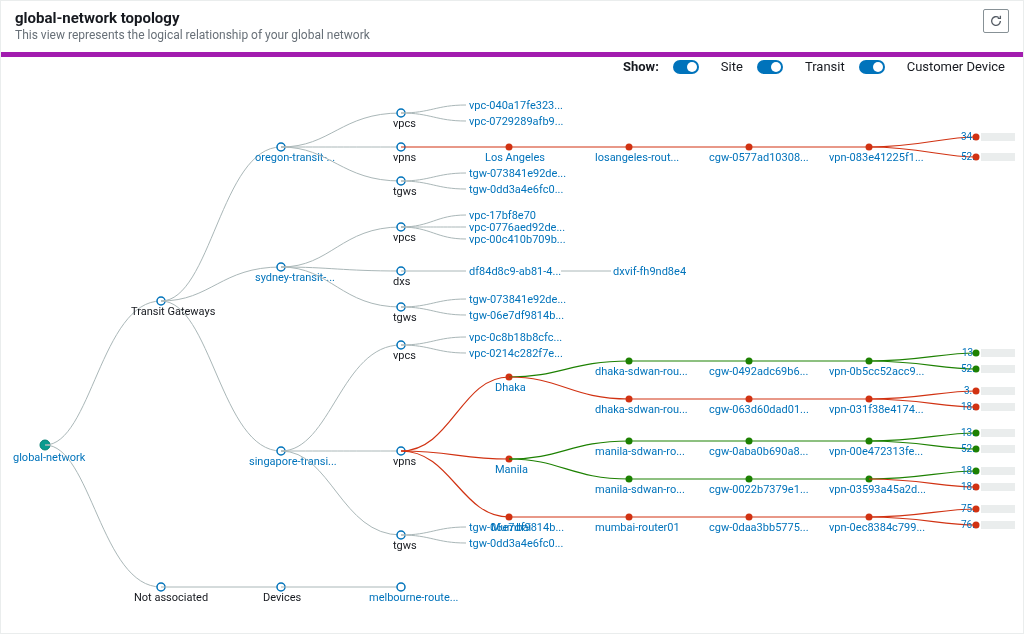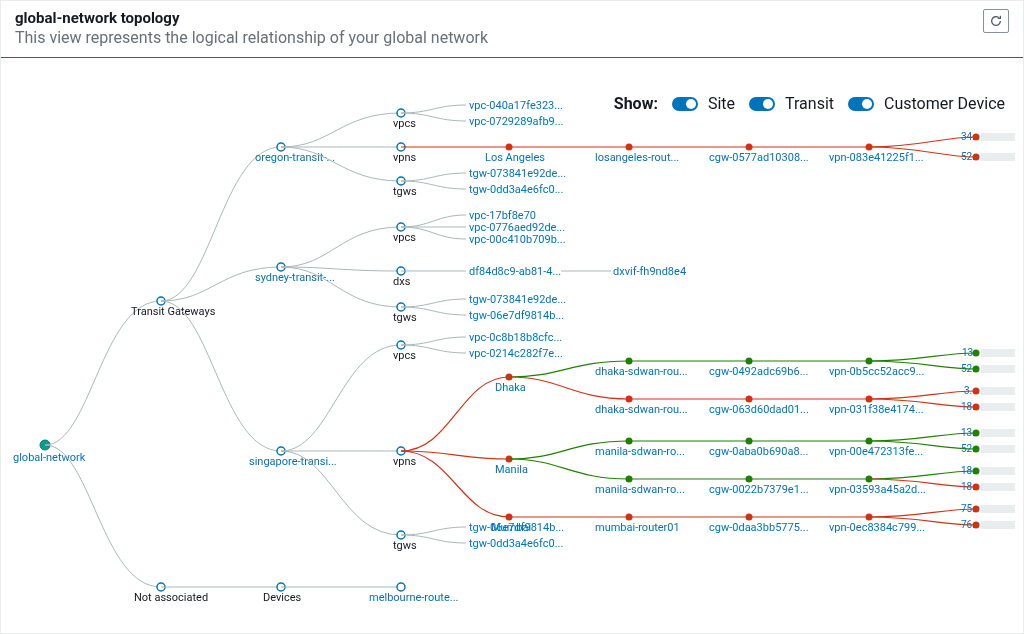"global-network topology" .header { border-bottom: 1px solid #a21caf -> 5px solid #a21caf }
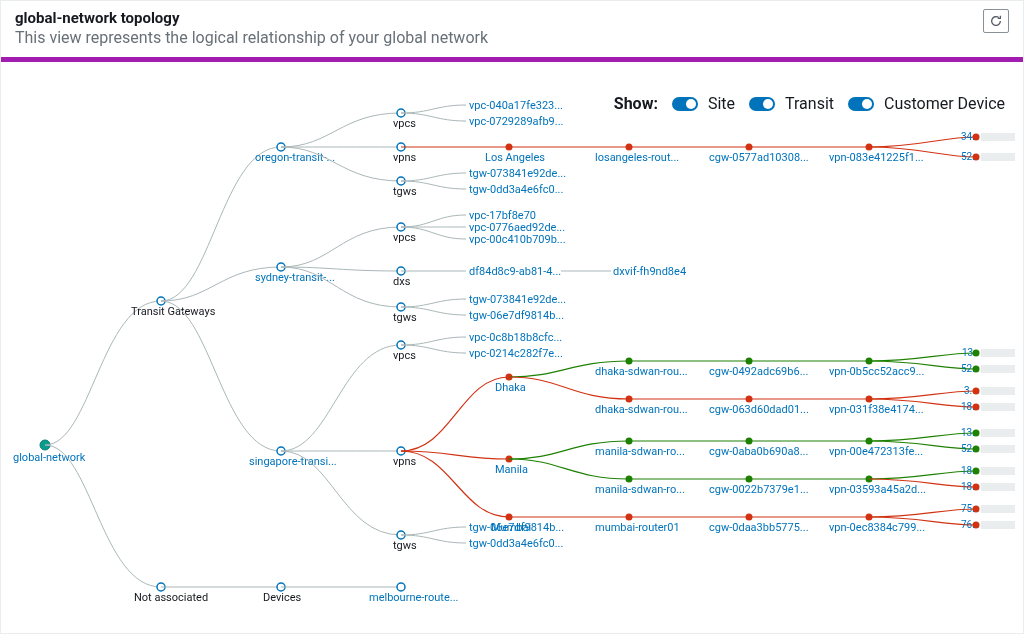"This view represents the logical" .header .titles p { font-size: 16px -> 12px }
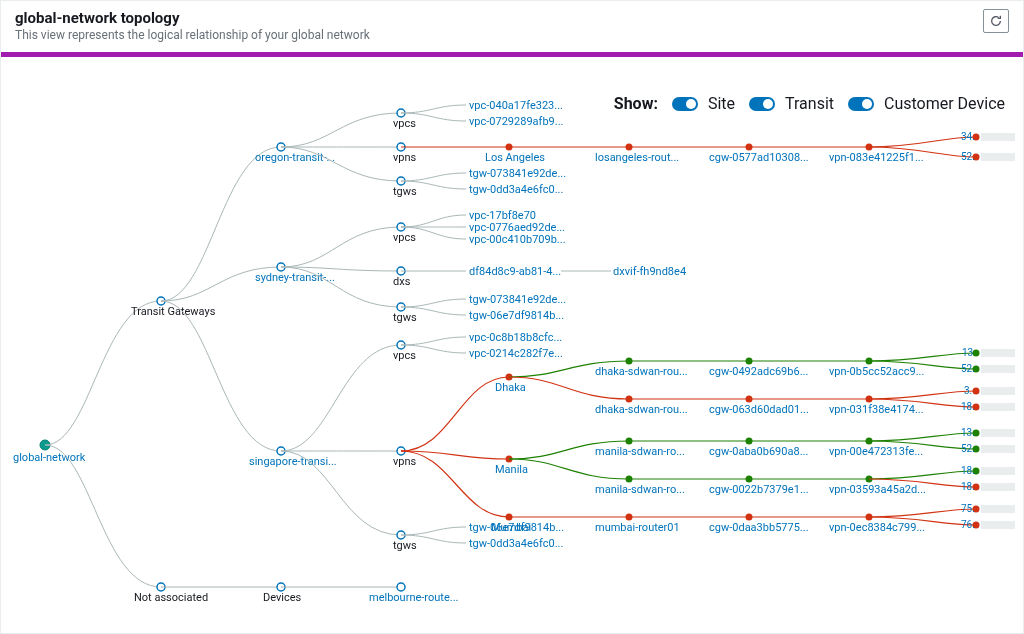"Show:" .toolbar { font-size: 16px -> 13px; margin-top: 35px -> none }
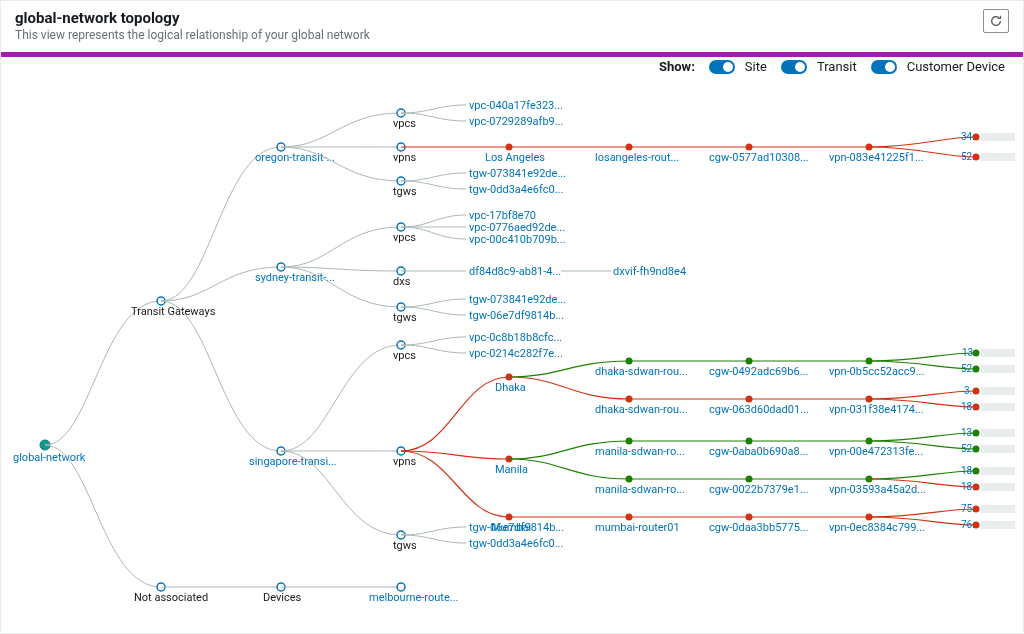"Site" .toggle { gap: 10px -> 22px }
